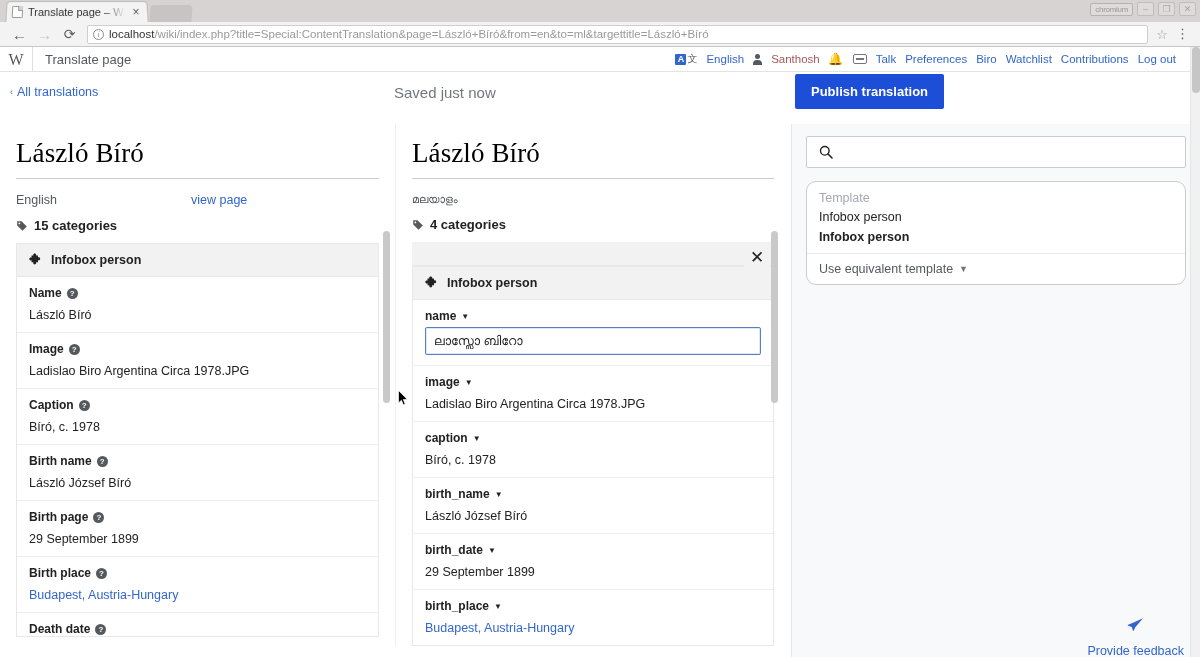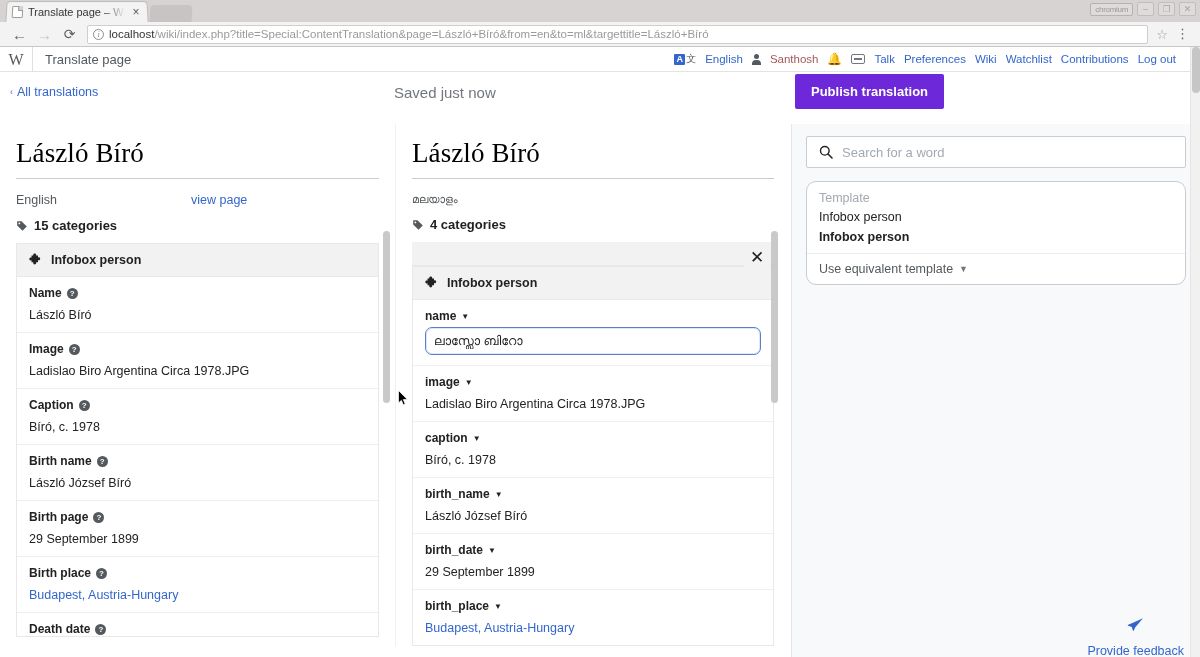"Wiki" a { text: Wiki -> Biro }
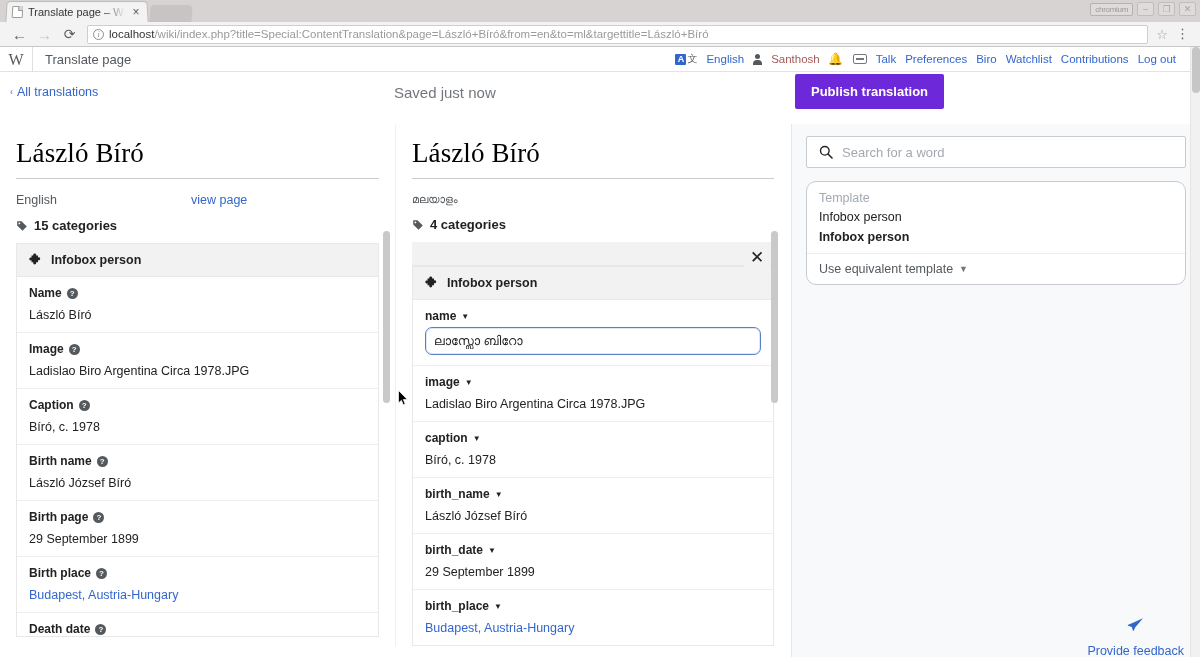"Publish translation" .publish-btn { background: #6d28d9 -> #1d4ed8 }
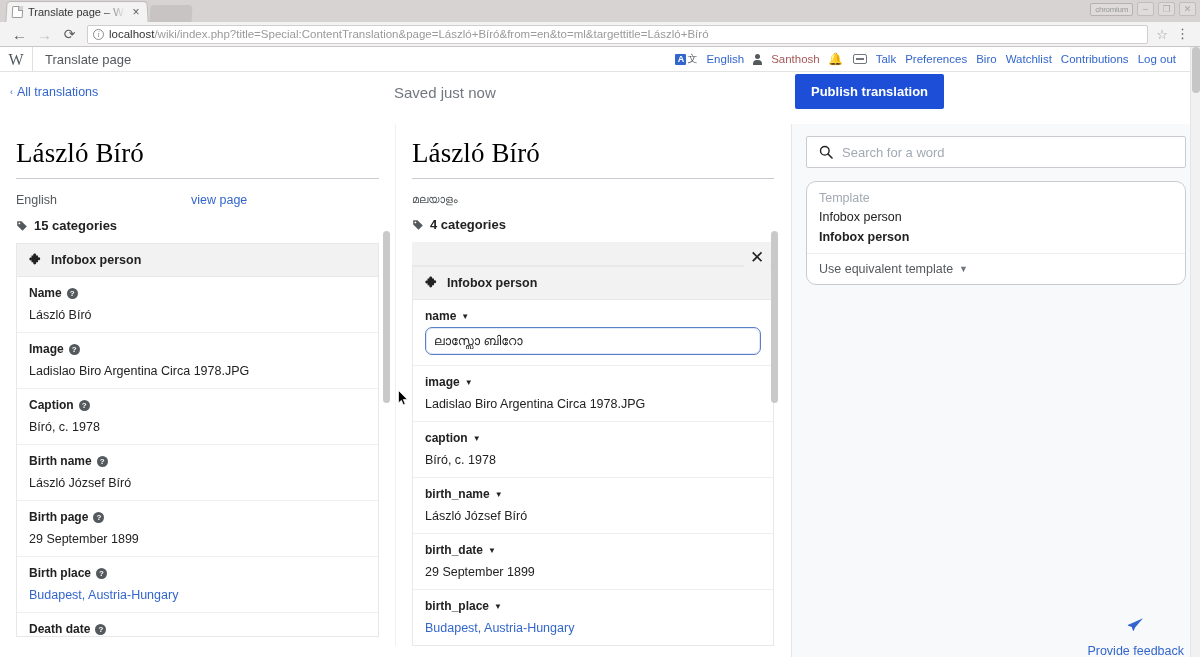"Search for a word" input { html: <input> -> none }
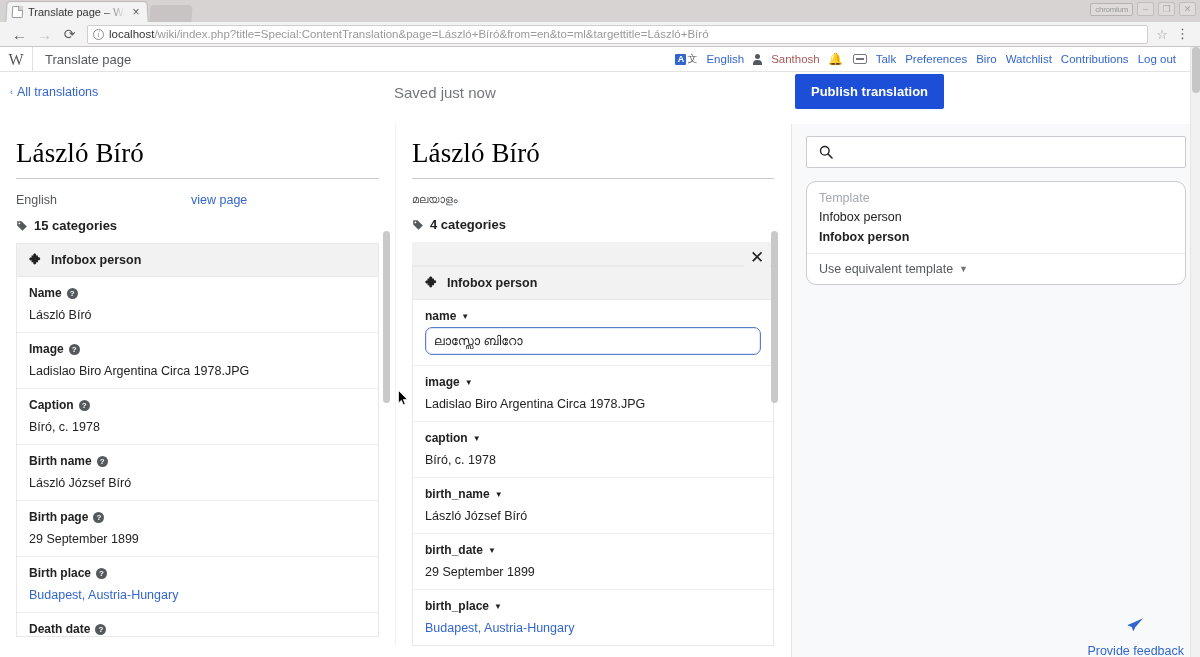"ലാസ്ലോ ബിറോ" .ib-input { border-radius: 7px -> 2px }
